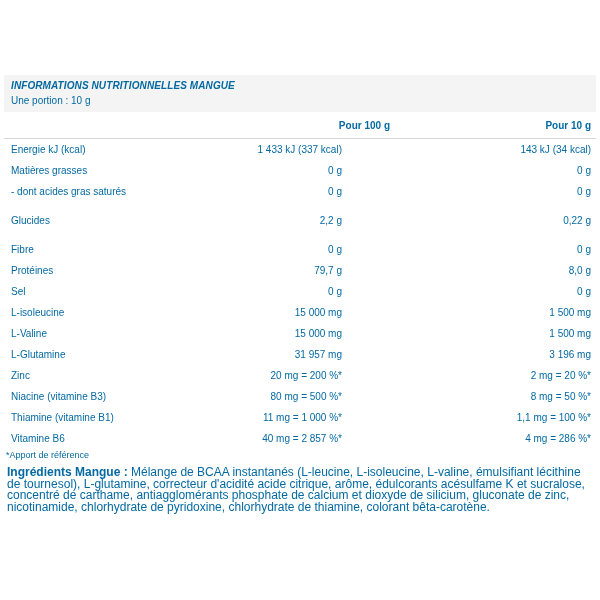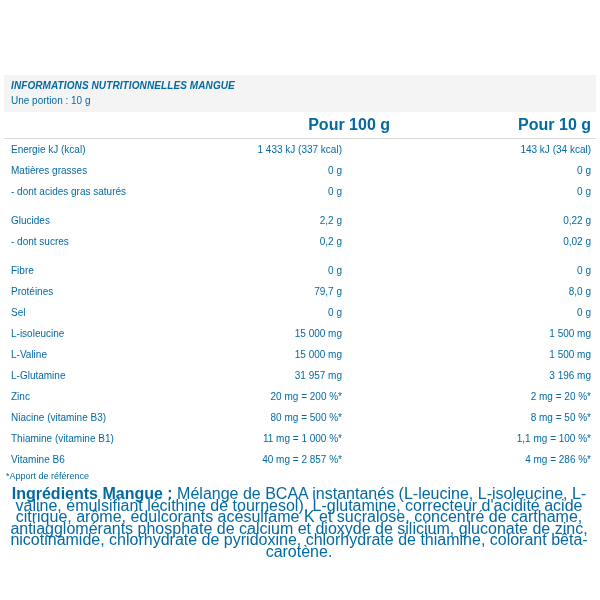"Pour 100 g" .col-head .c1, .col-head .c2 { font-size: 16px -> 10px }
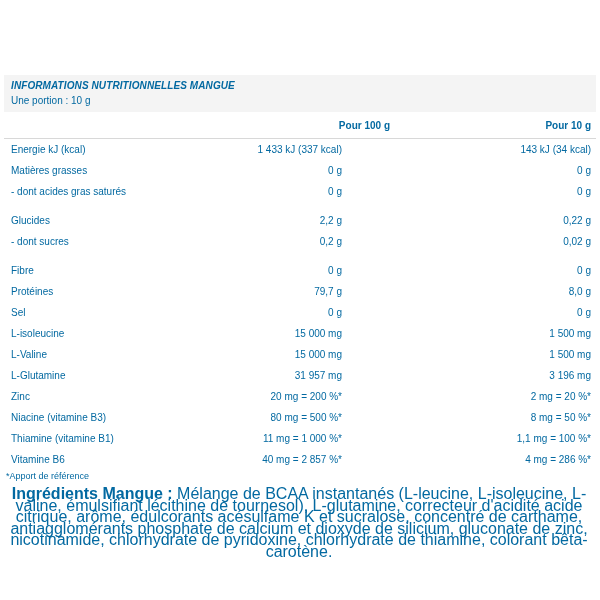"- dont sucres" div.grid { html: <div> <div>- dont sucres</div> <div>0,2 g</div> <div>0,02 g</div> </div> -> none }
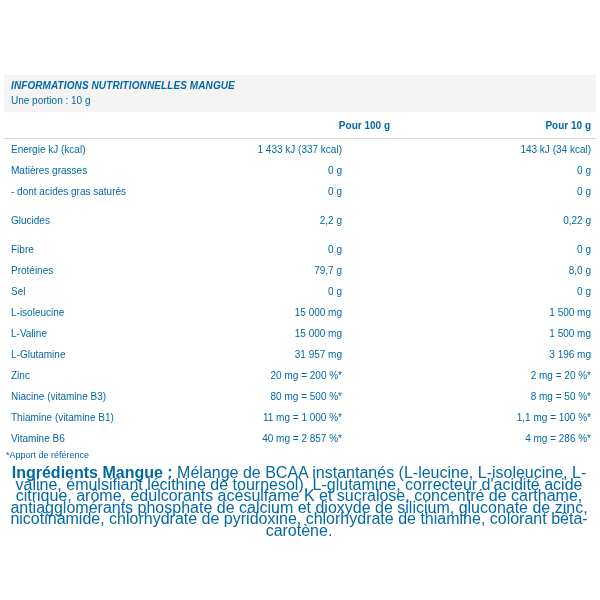"Ingrédients Mangue : Mélange de" .ingredients { font-size: 16px -> 12px; text-align: center -> none }
